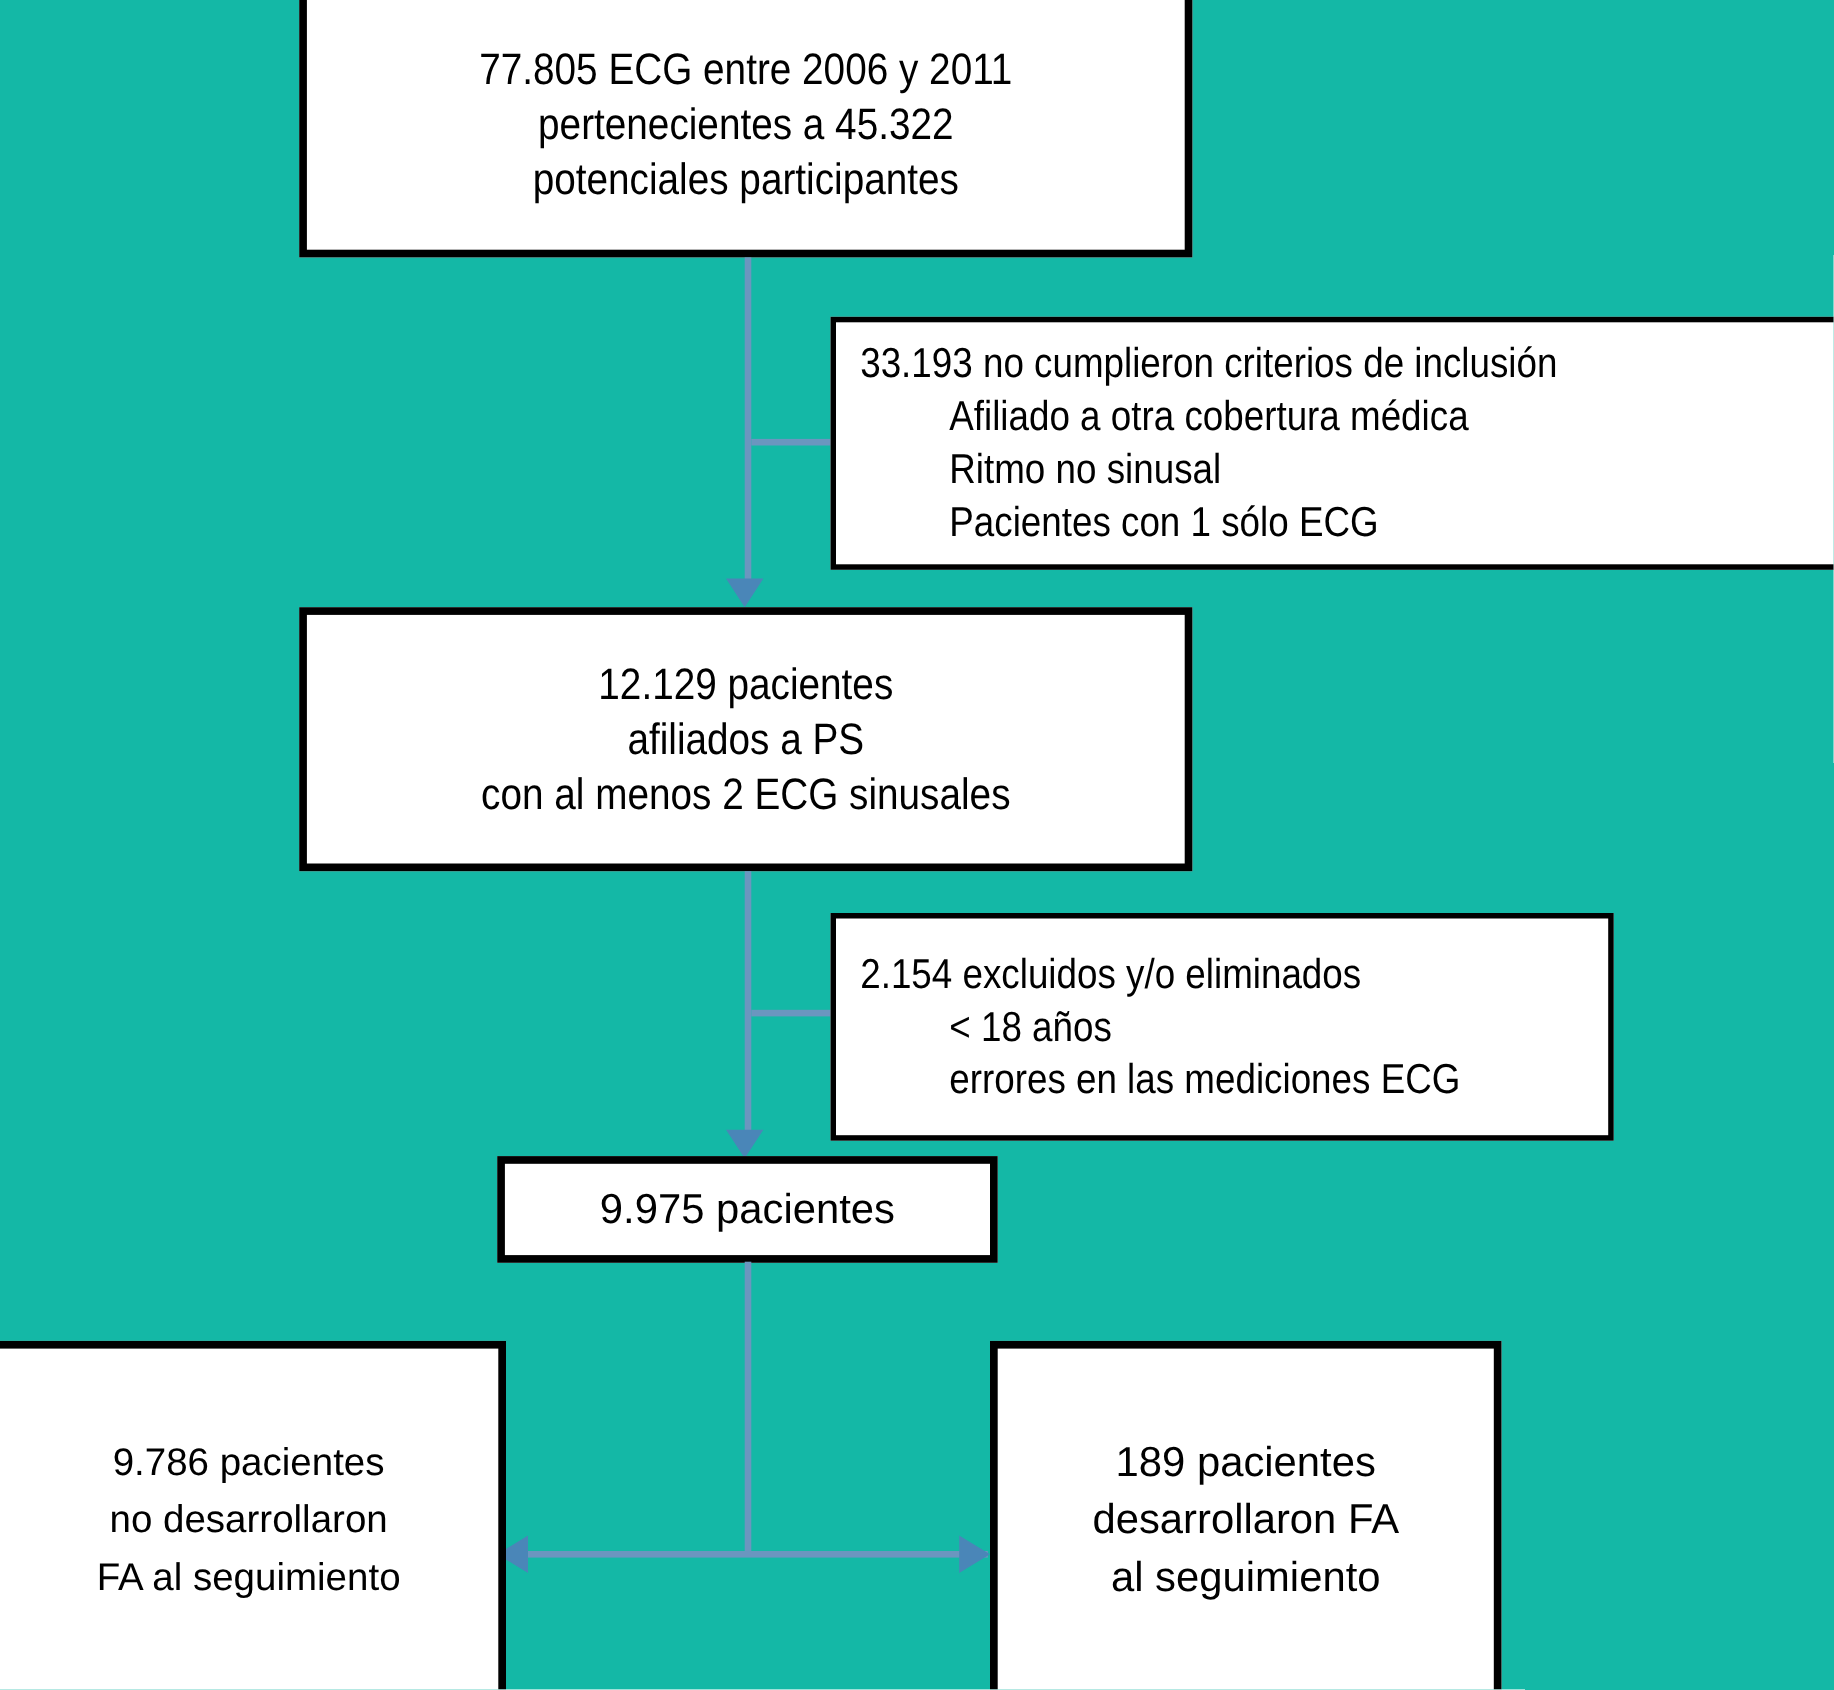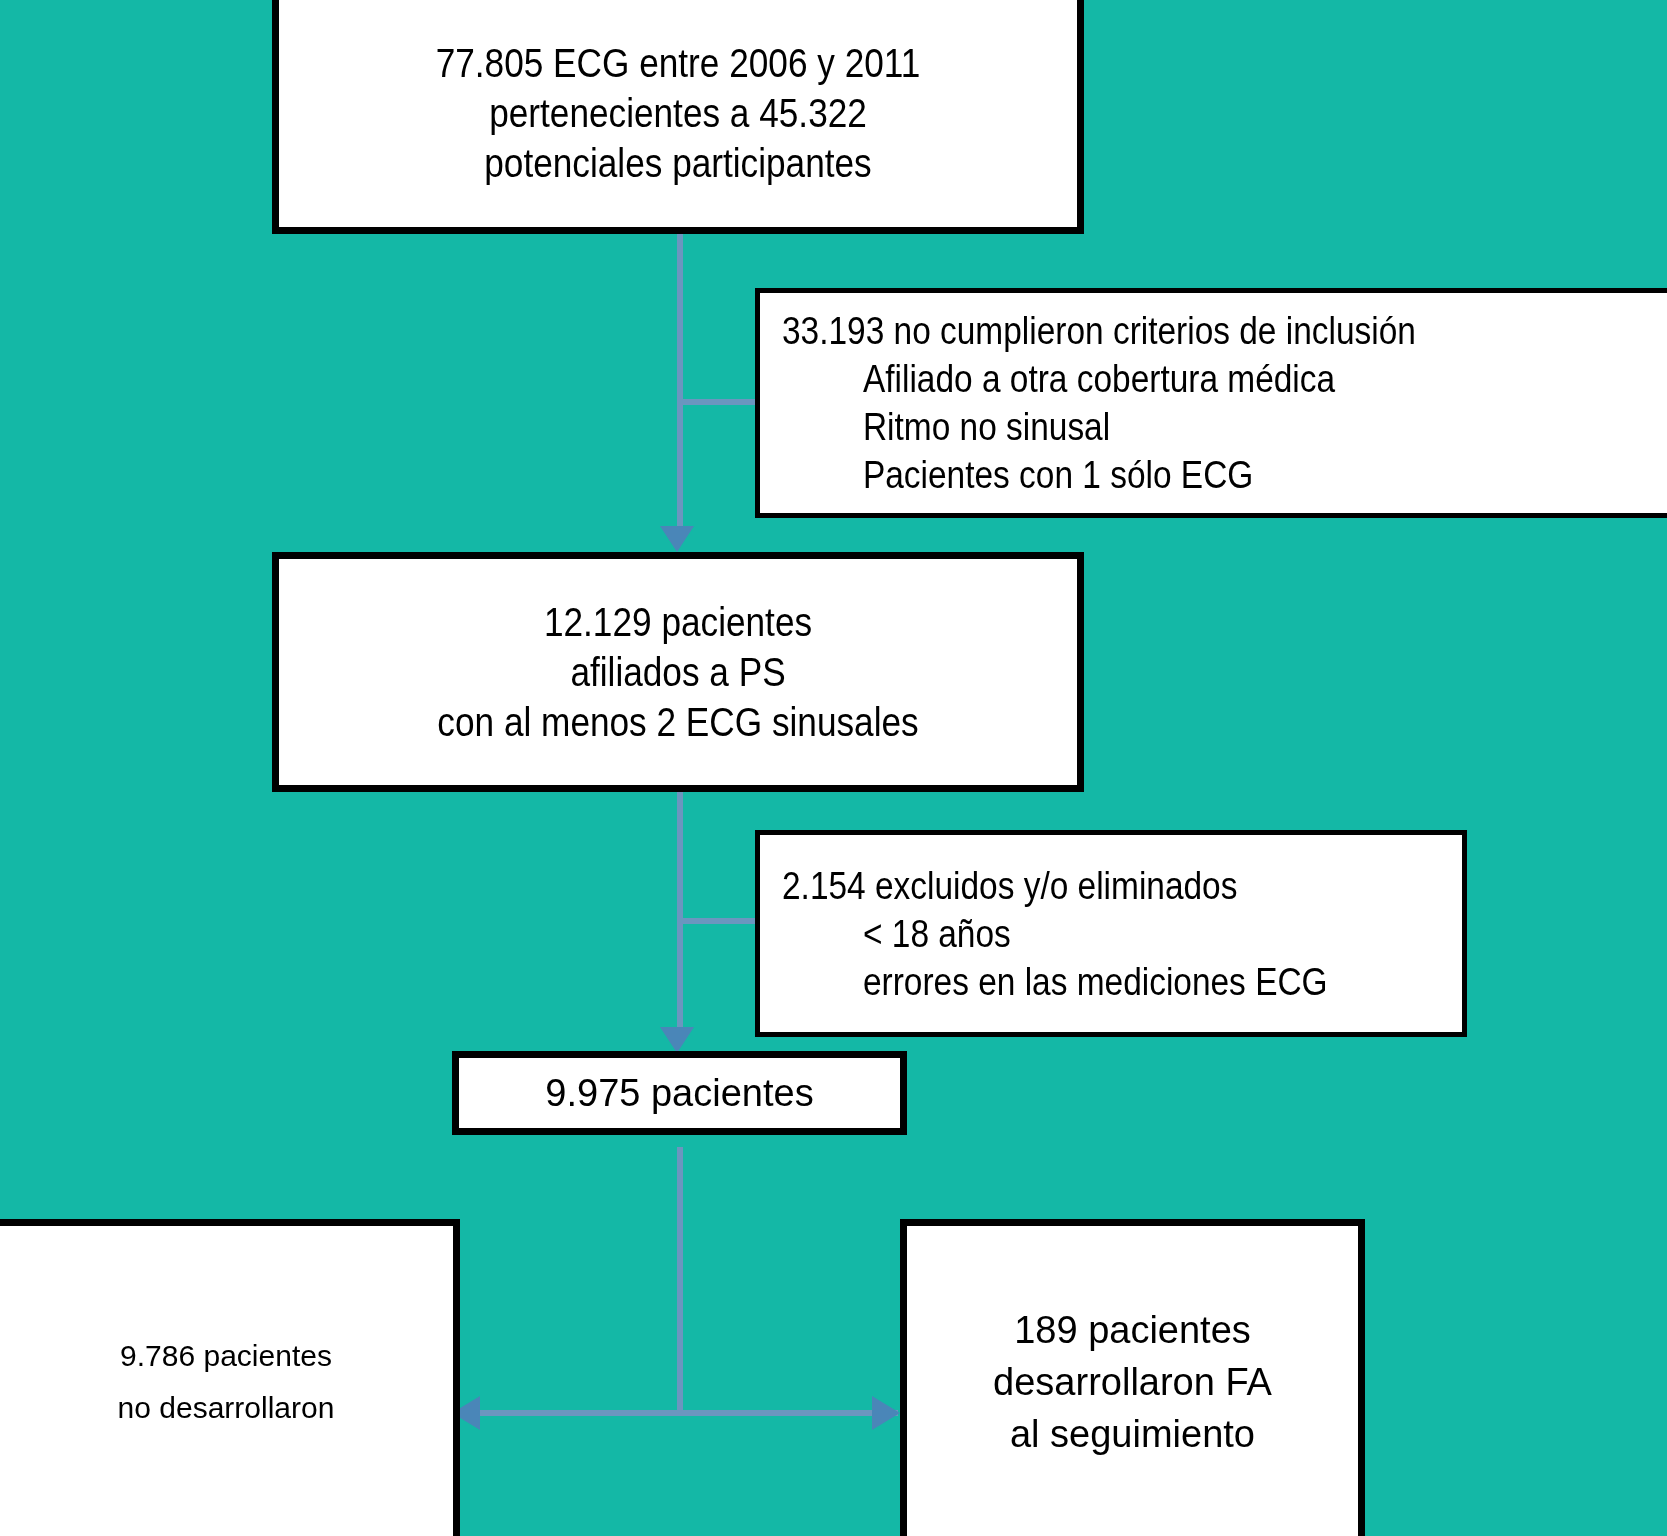"9.975 pacientes" #box-9975 { height: 84px -> 97px }
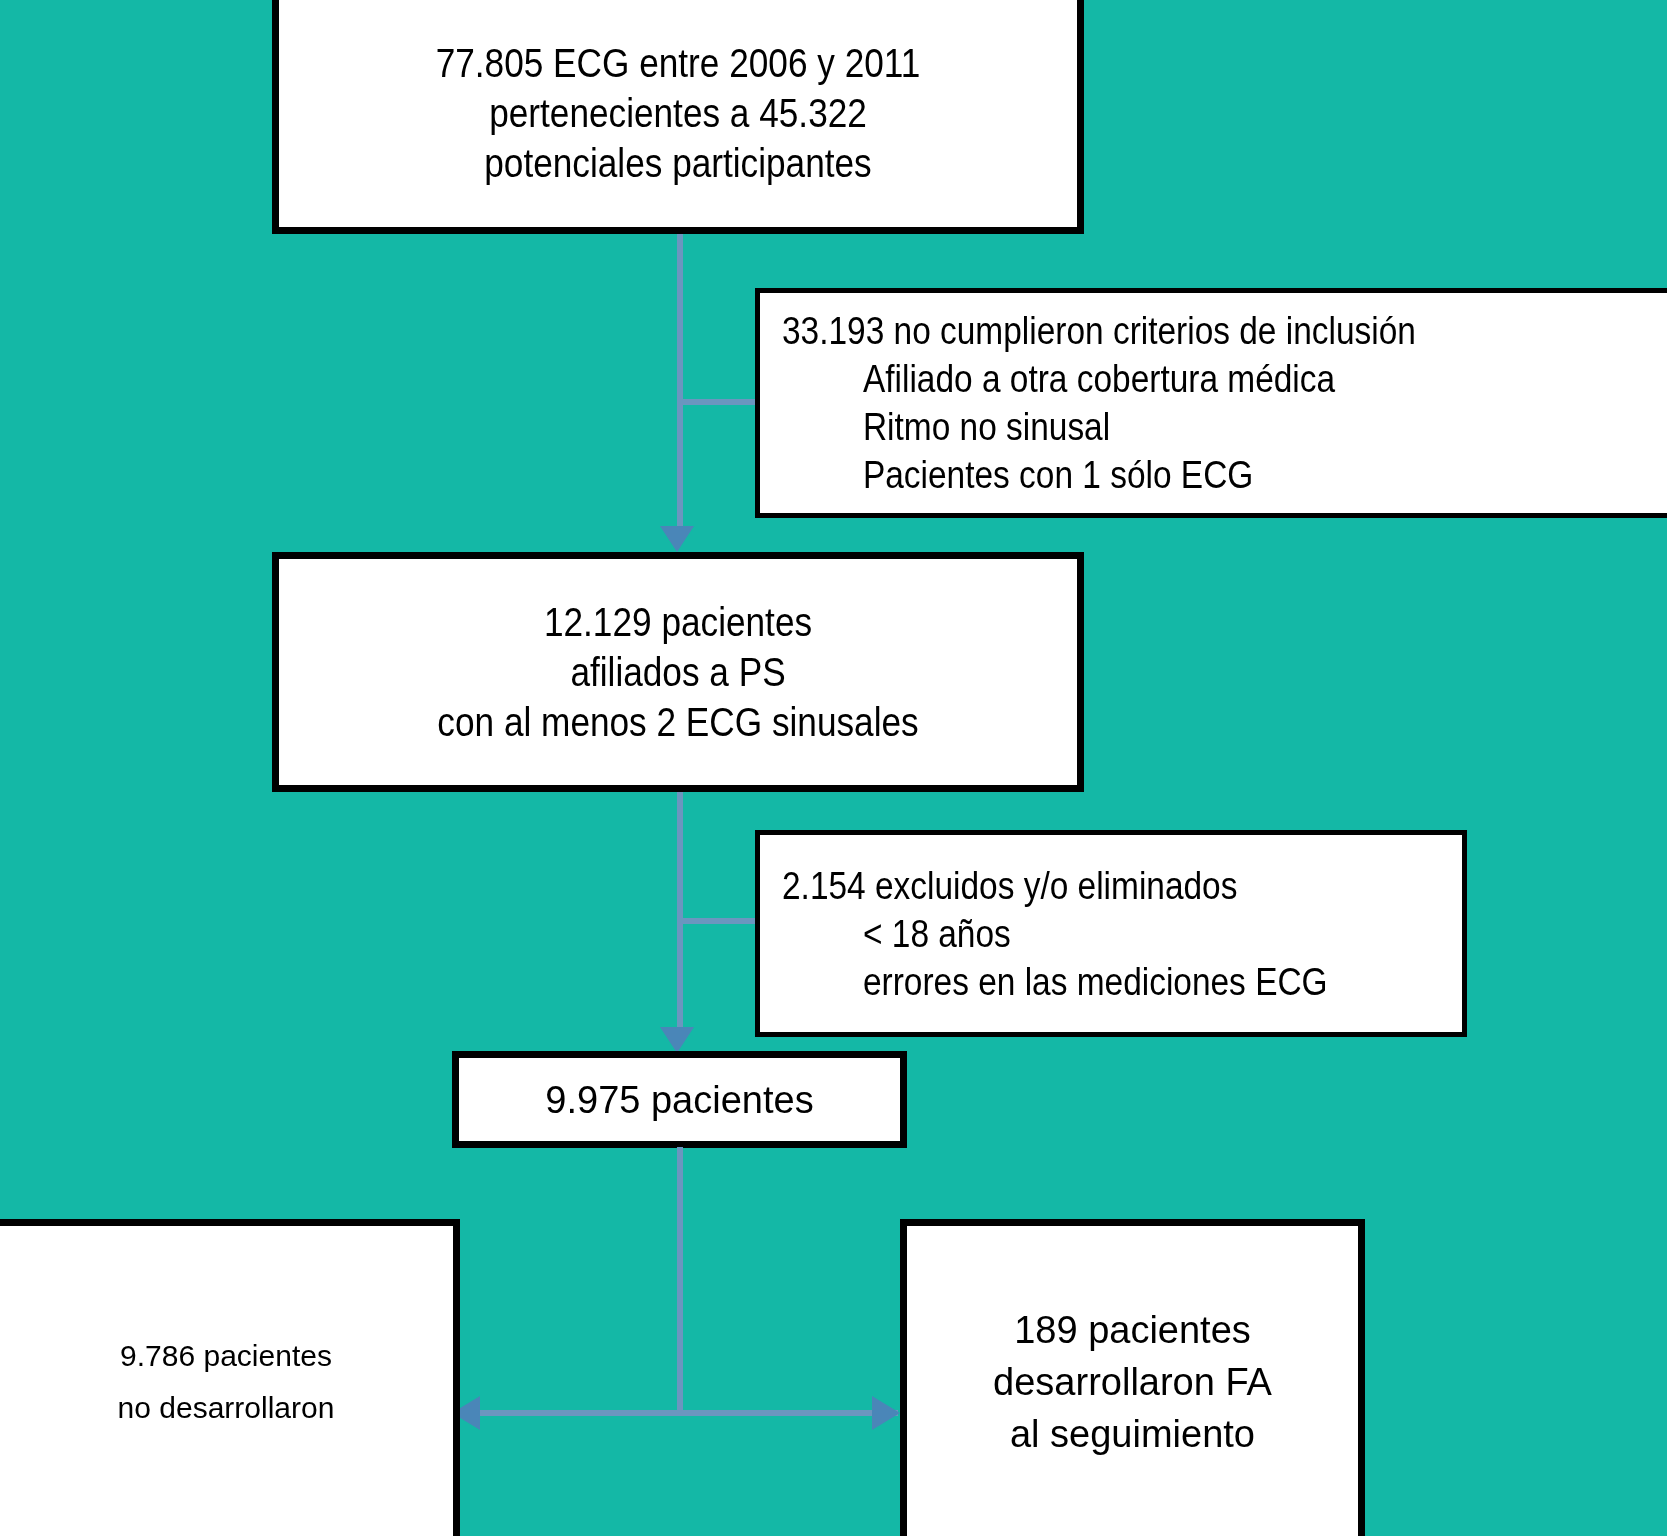"9.786 pacientes" #box-noaf .line { font-size: 30px -> 35px }
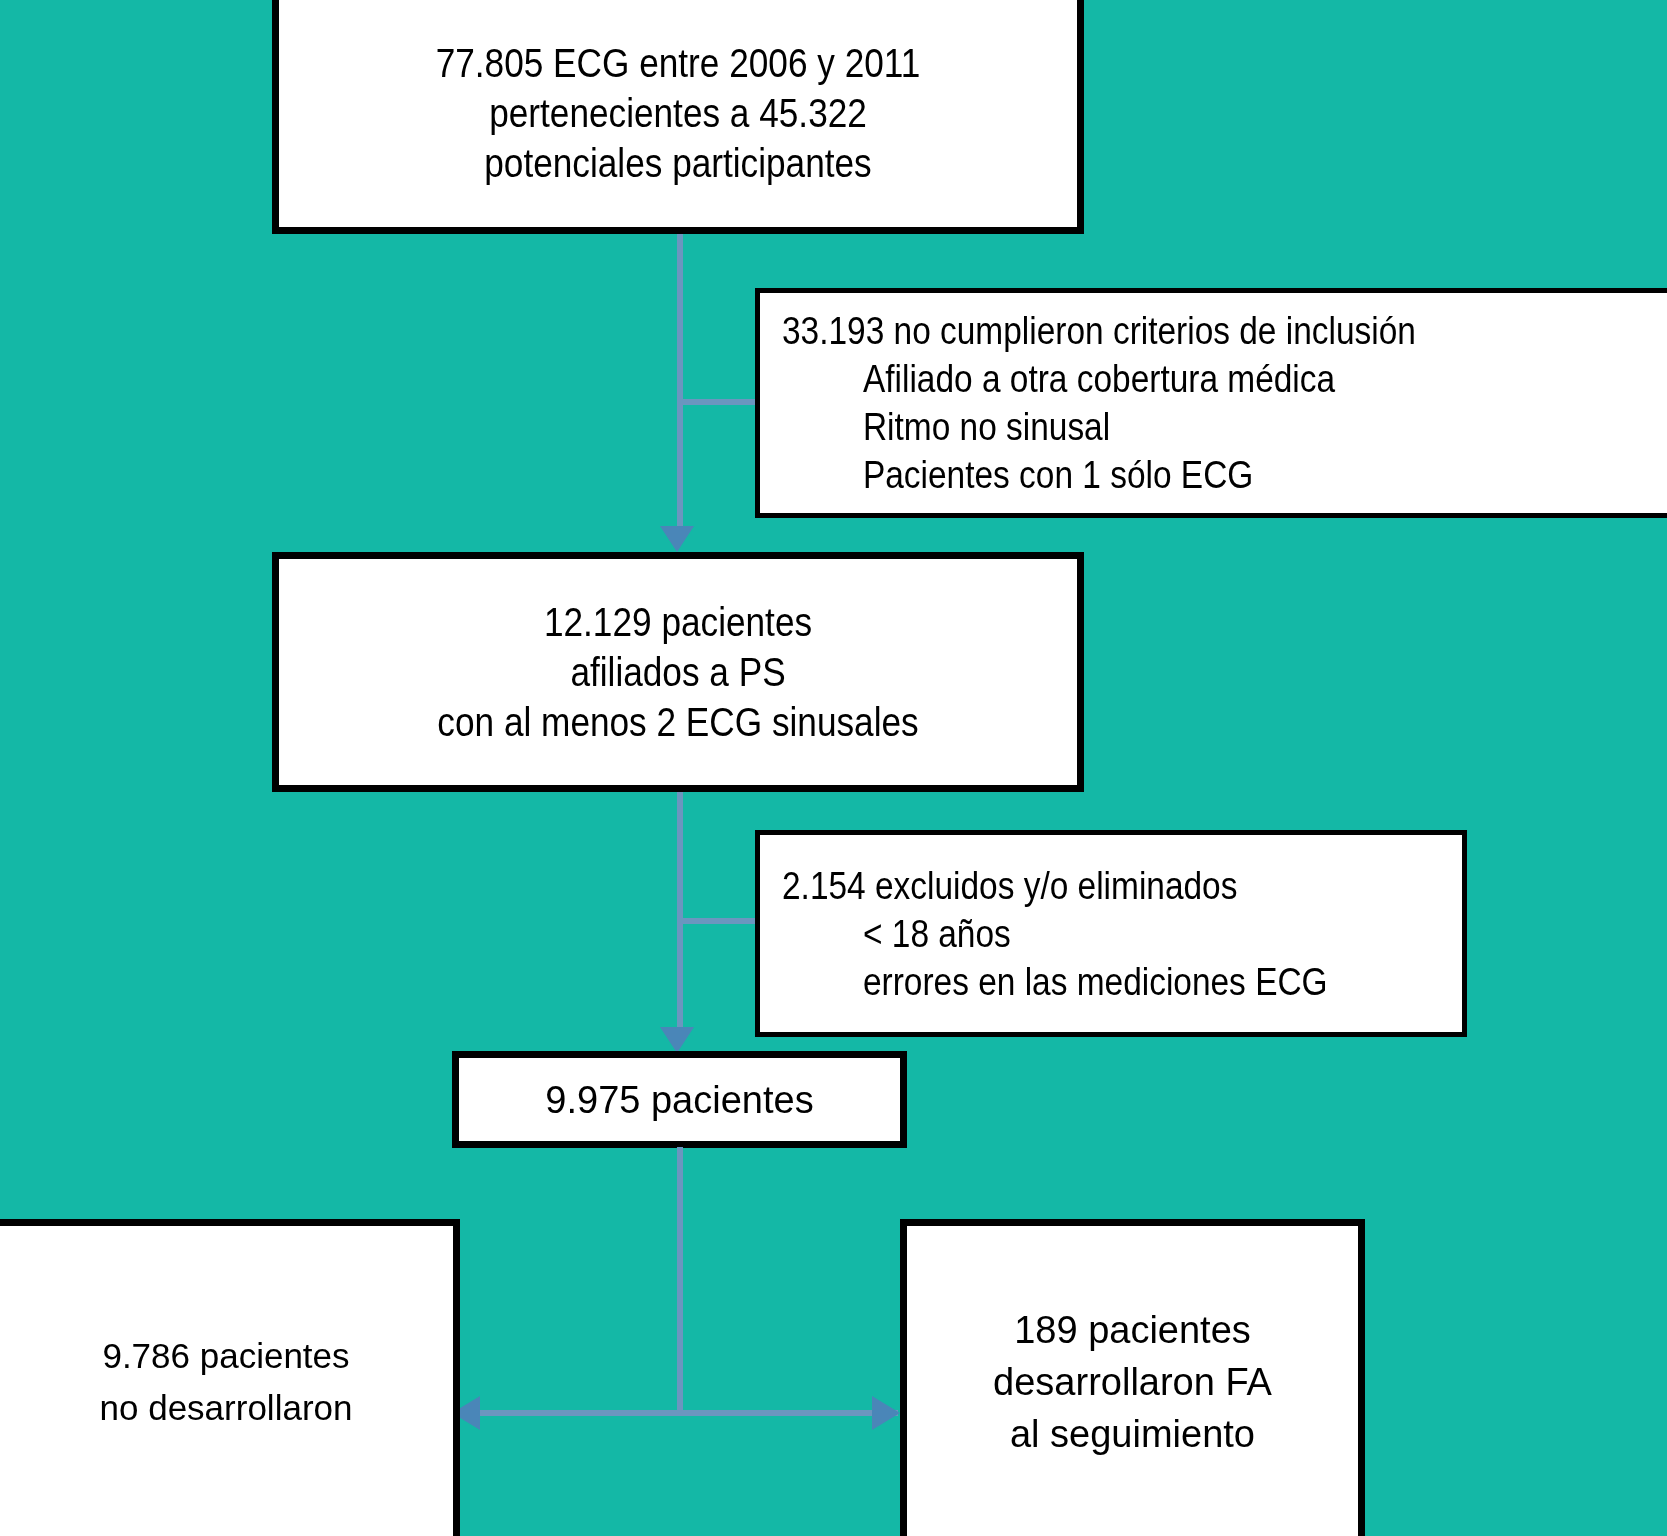"FA al seguimiento" span.line { html: none -> <span>FA al seguimiento</span> }
